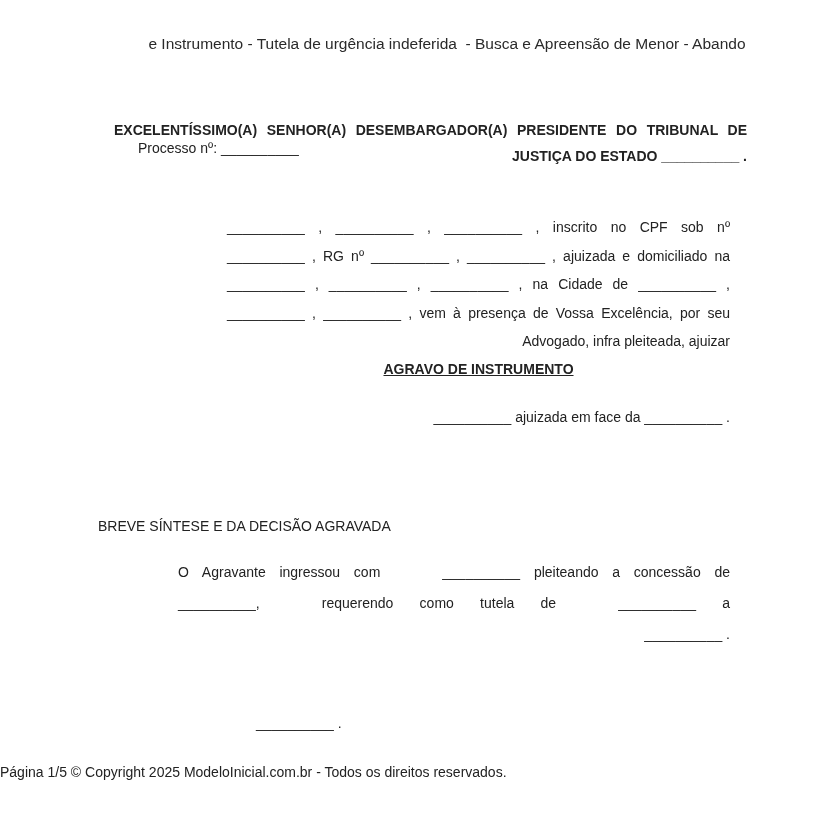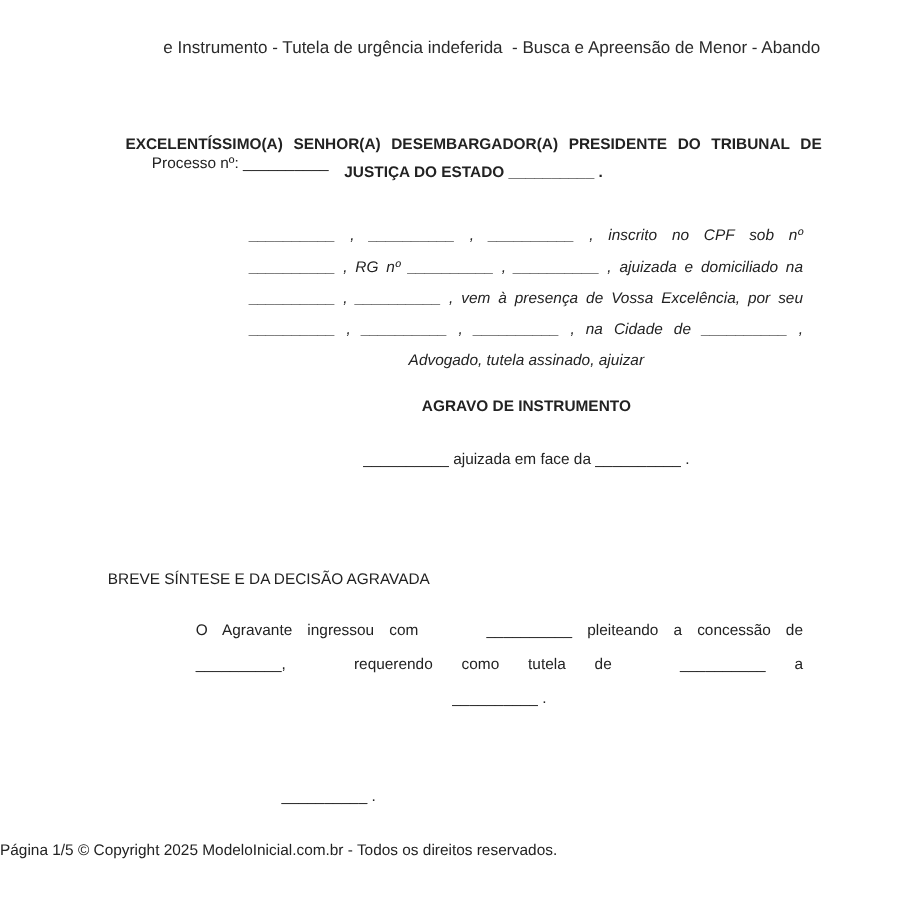"JUSTIÇA DO ESTADO __________ ." .ll { text-align: center -> right }
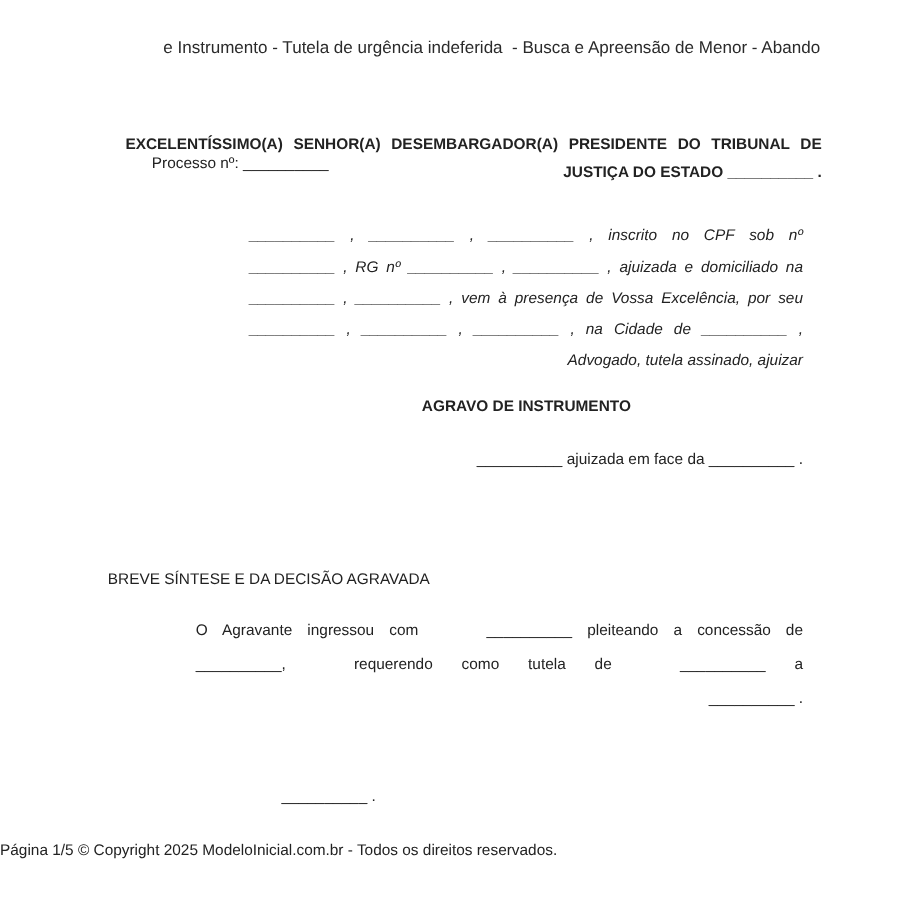"__________ , __________ , __________" .qualif { font-style: italic -> none; top: 199px -> 213px }
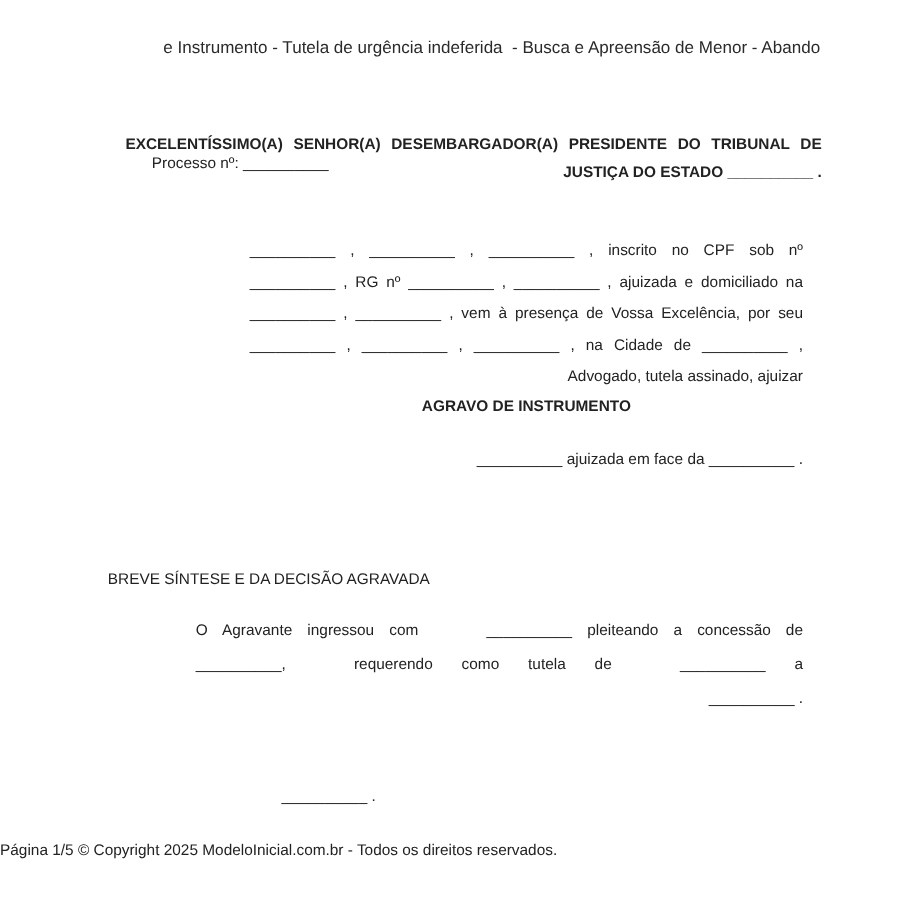"__________ , __________ , vem" div.jl { order: before "__________ , __________ , __________ , na" -> after "__________ , __________ , __________ , na" }
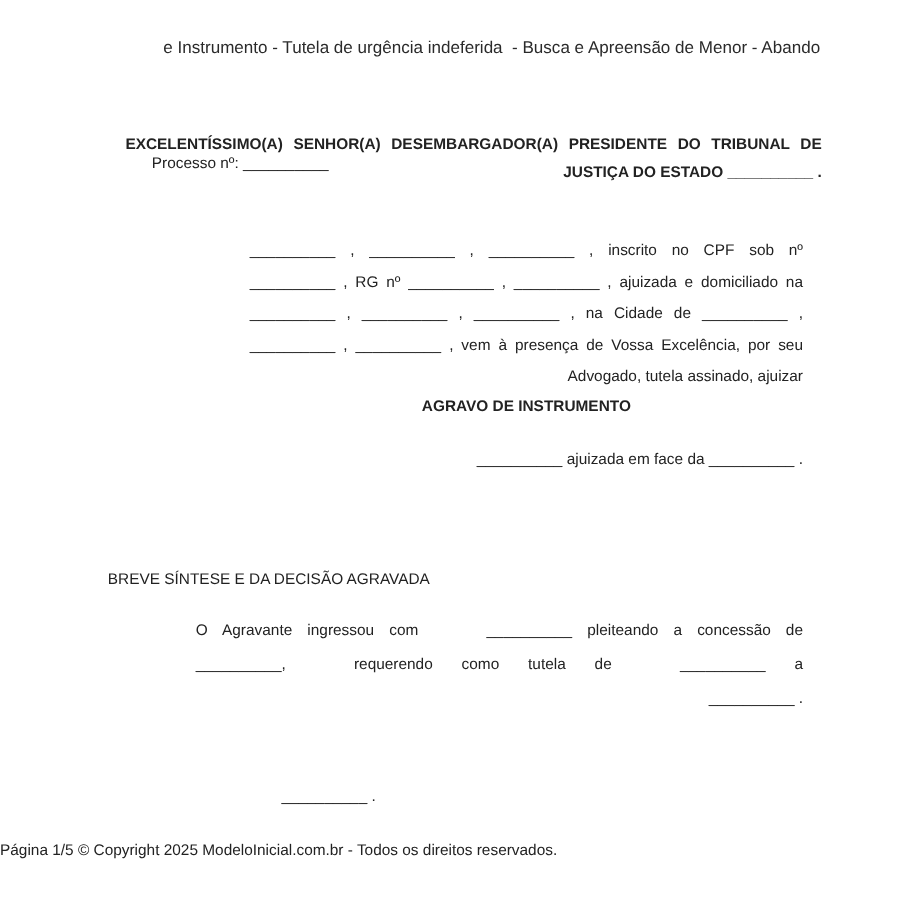"Advogado, tutela assinado, ajuizar" div.ll { text: tutela assinado -> infra pleiteada }
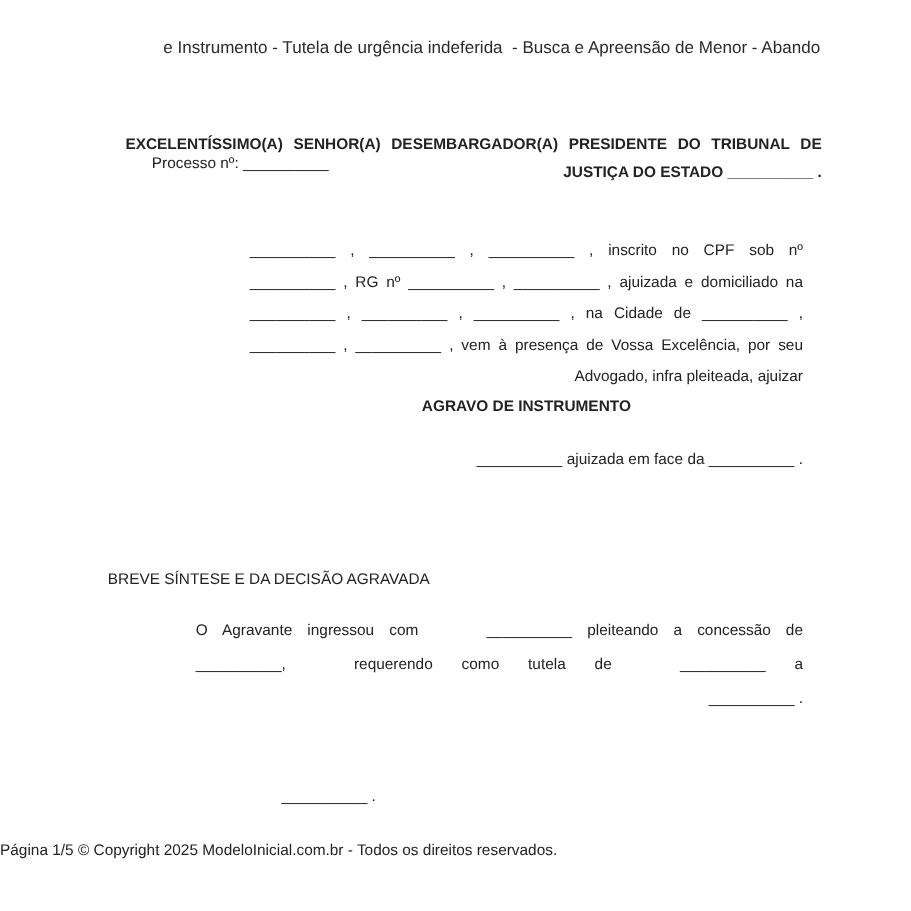"AGRAVO DE INSTRUMENTO" .piece-title { text-decoration: none -> underline }
